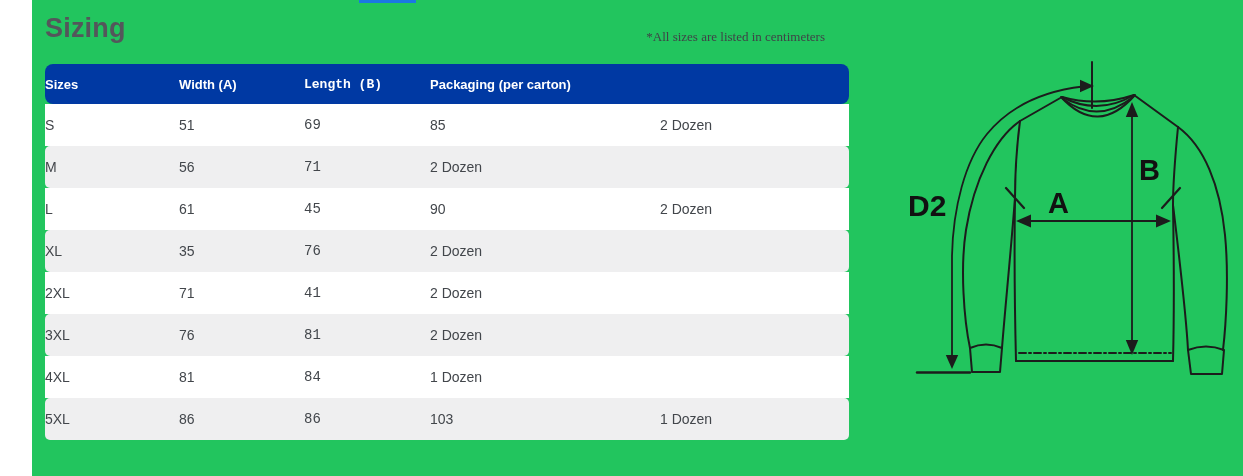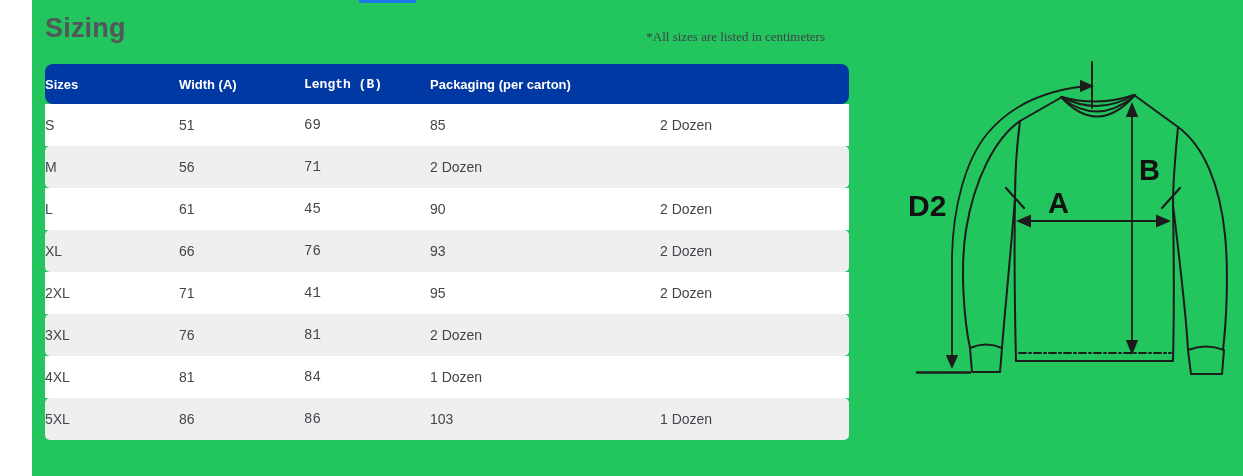"66" div.c { text: 66 -> 35 }
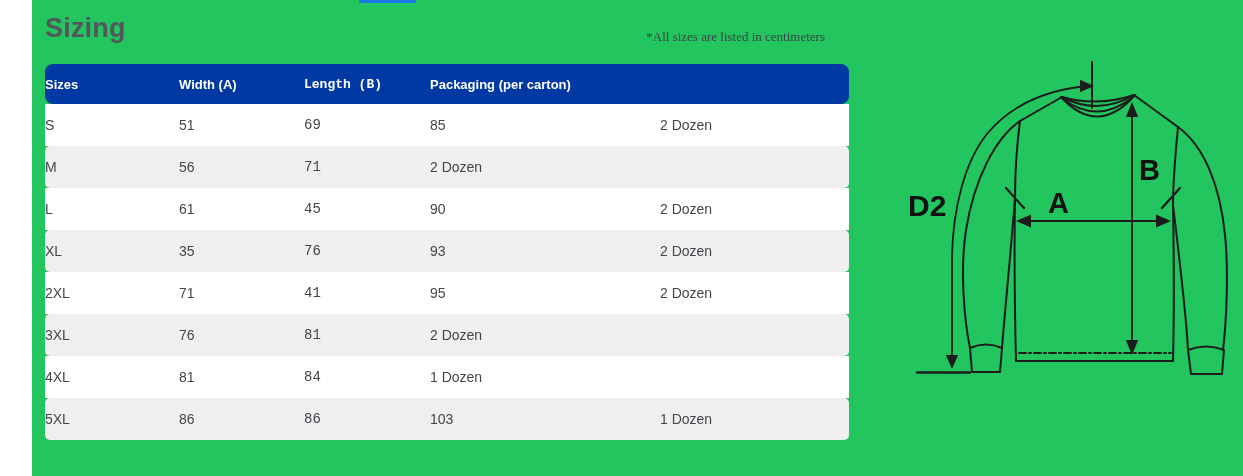"93" div.c { html: <div>93</div> -> none }
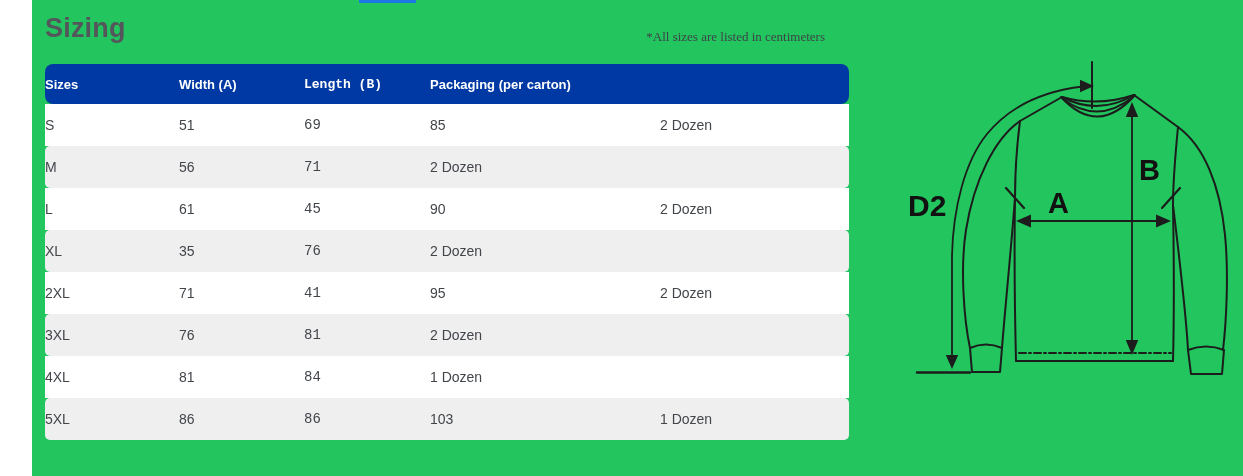"95" div.c { html: <div>95</div> -> none }
